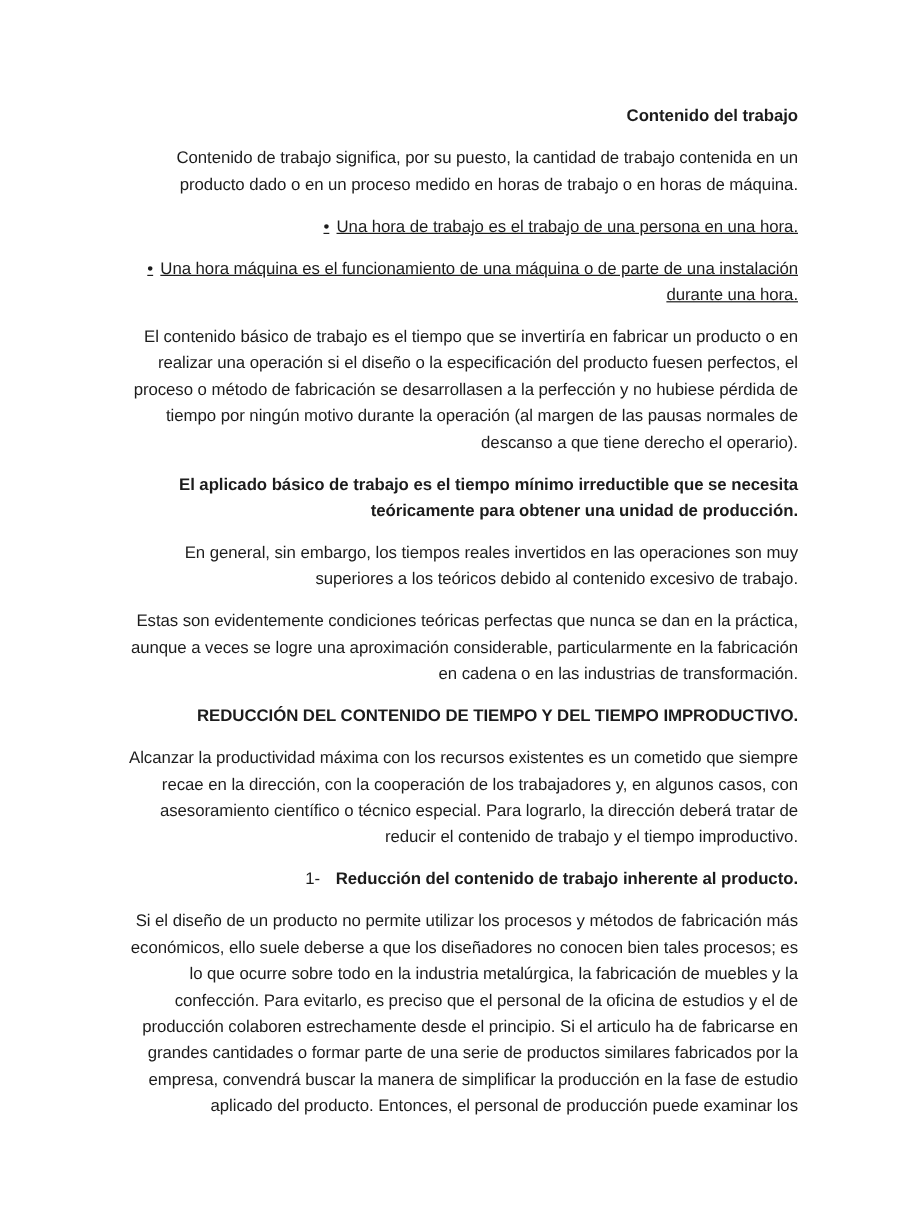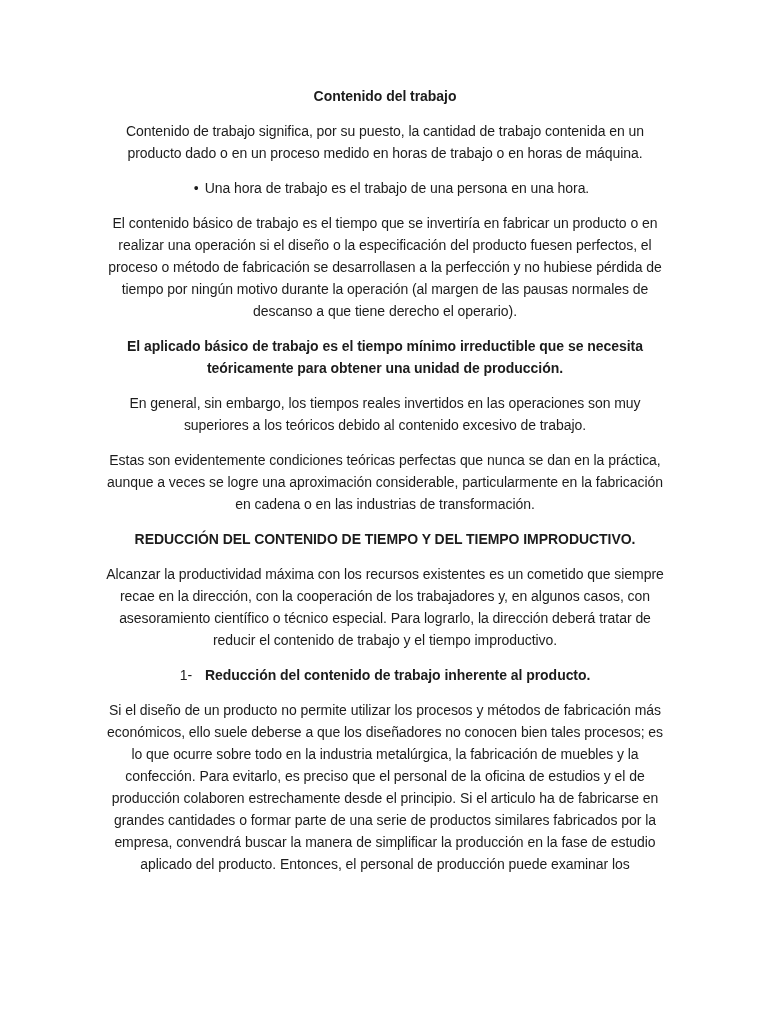"Contenido del trabajo" p { text-align: center -> right }
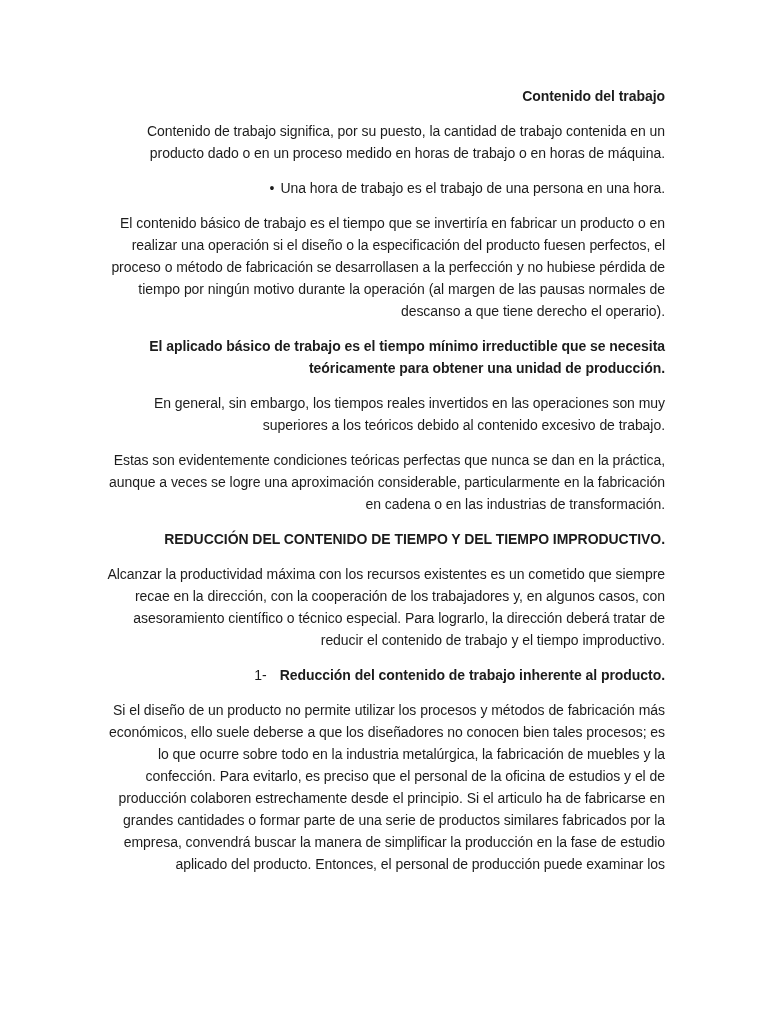"• Una hora de trabajo" .bullet { text-decoration: none -> underline }
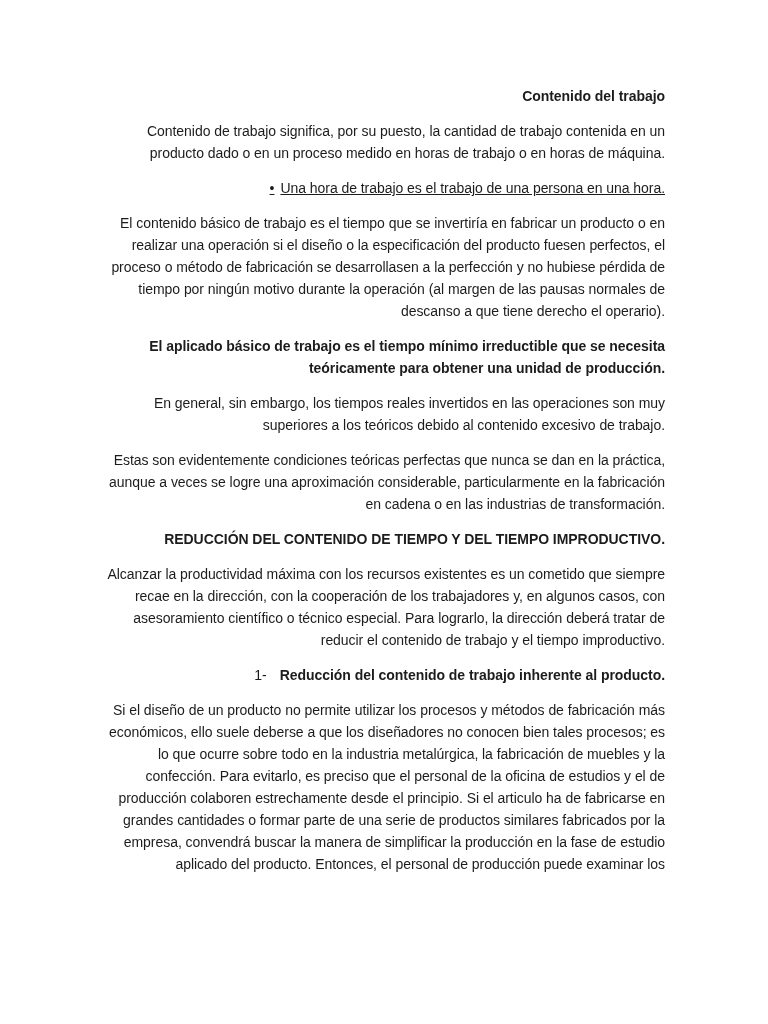"• Una hora máquina es" p.bullet { html: none -> <p><span>•</span><span>Una hora máquina es el funcionamiento de una máquina o de parte de una instalación durante una hora.</span></p> }
